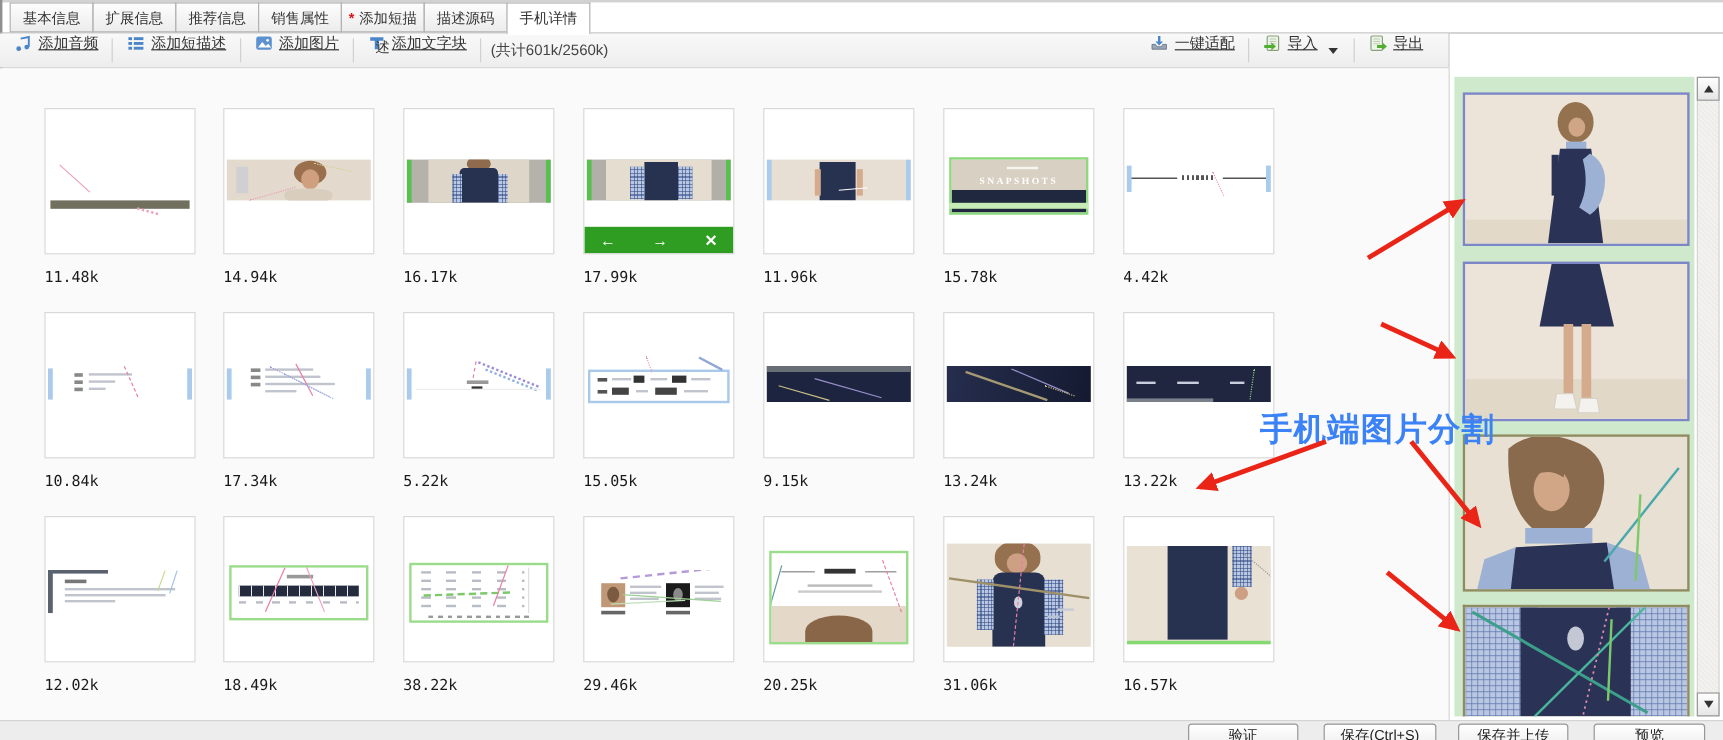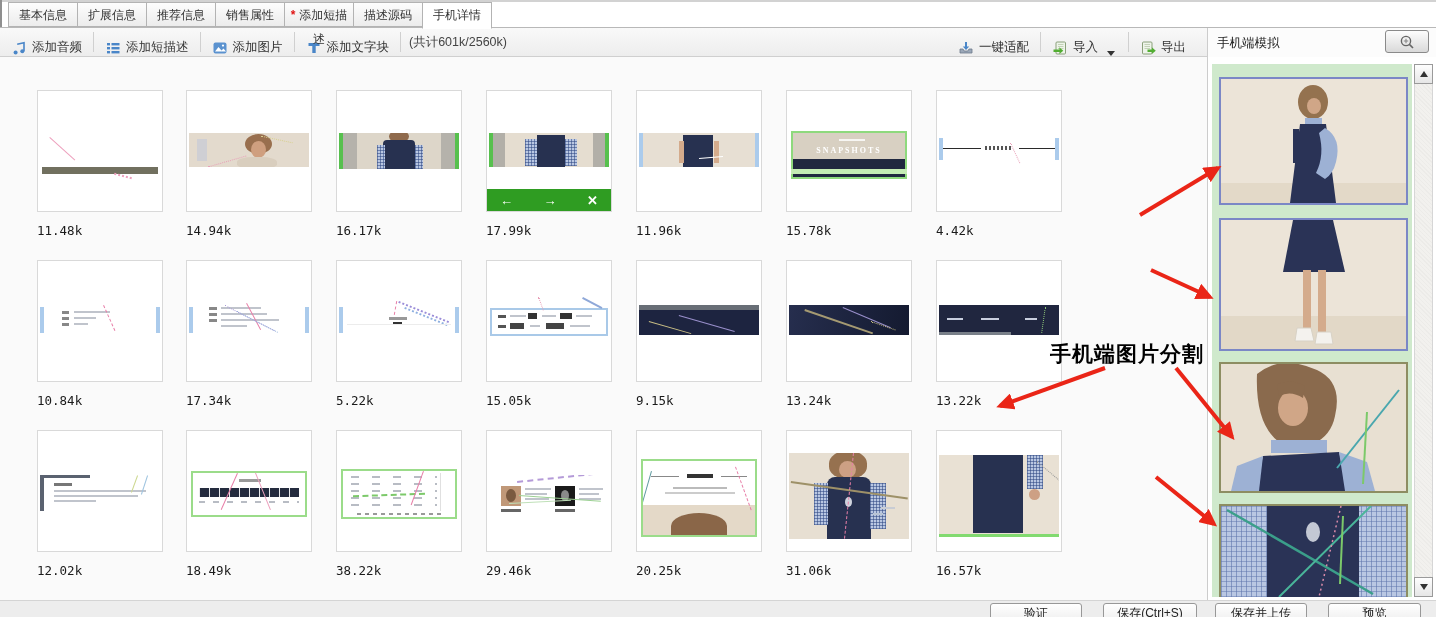"添加音频" .tbtn { align-items: flex-end -> flex-start; text-decoration: none -> underline }
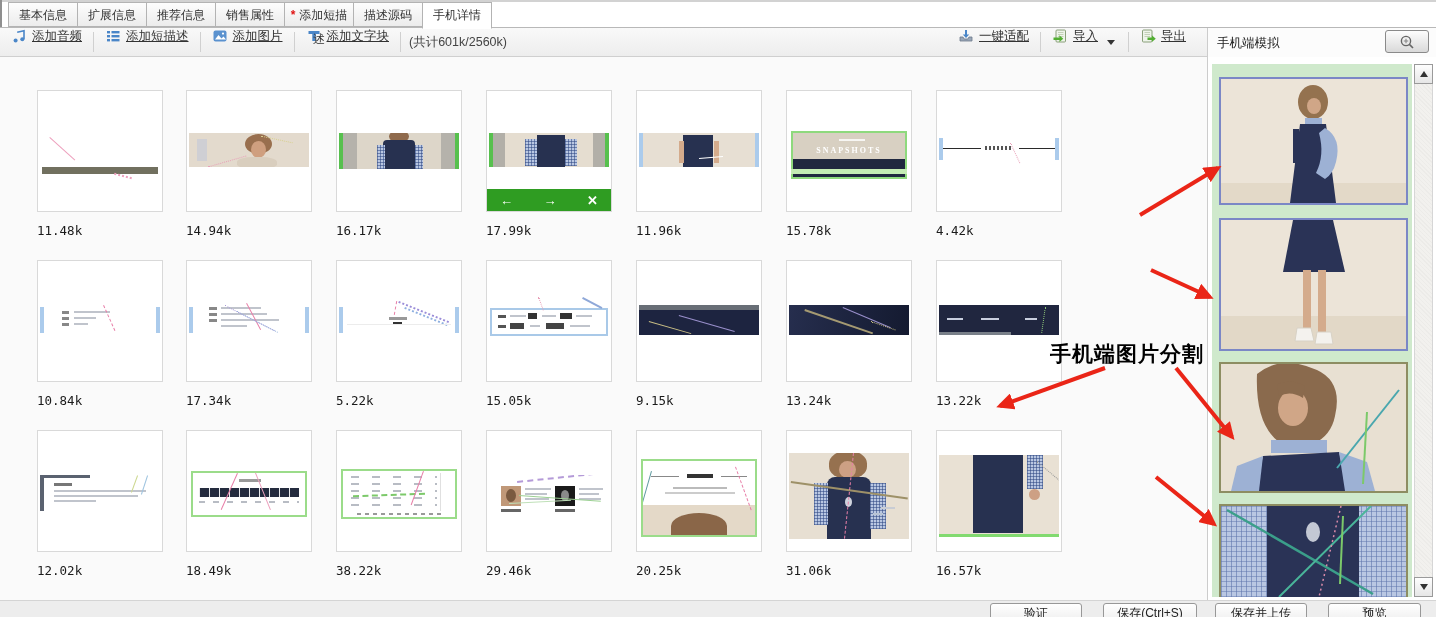"手机端模拟" div.a { html: <div> <span>手机端模拟</span> <div> <svg> <circle></circle> <path></path> <path></path> </svg> </div> </div> -> none }
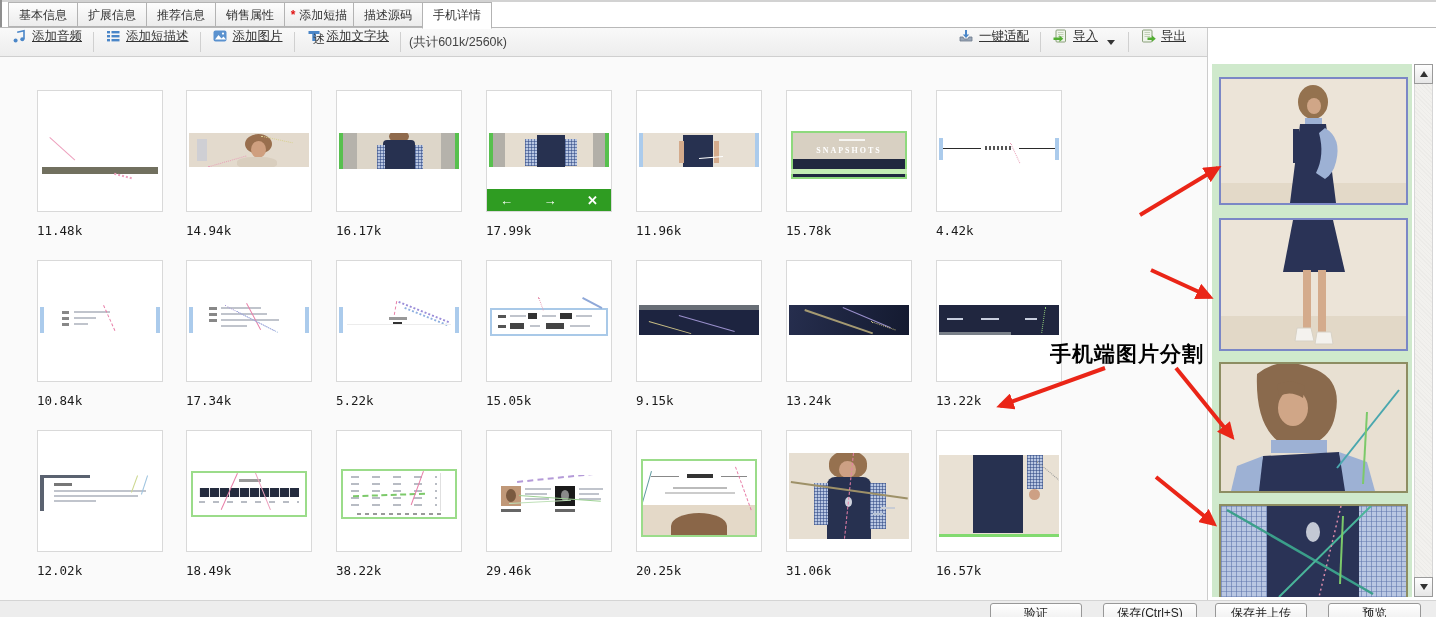"手机端图片分割" .annot { color: #000000 -> #3b82f6; font-size: 21px -> 27px }
